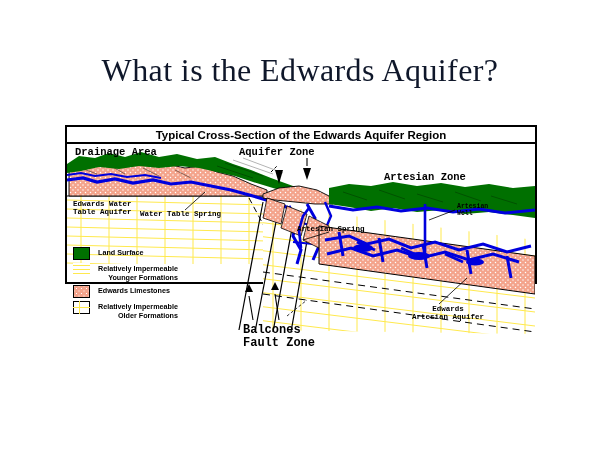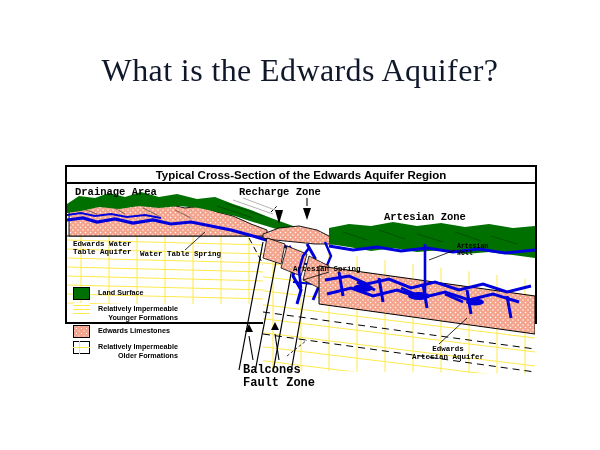"Typical Cross-Section of the Edwards" #figure { margin-top: 40px -> none }
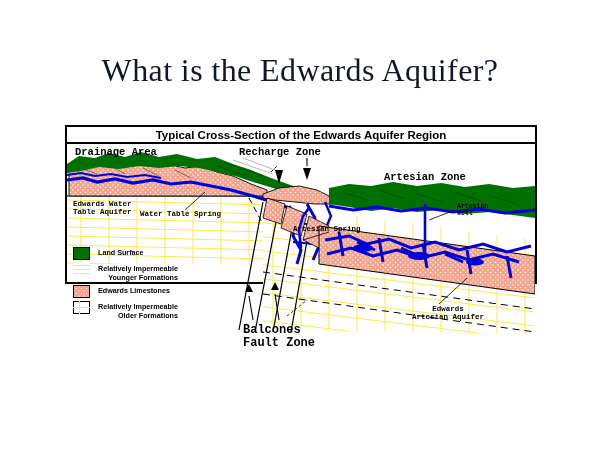"Recharge Zone" div.lbl { text: Recharge -> Aquifer }
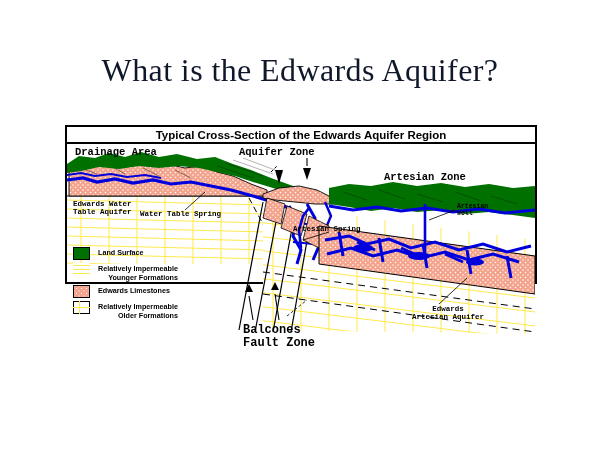"Artesian Spring" #lbl-artesian-spring { left: 226px -> 206px; padding-left: none -> 24px }
